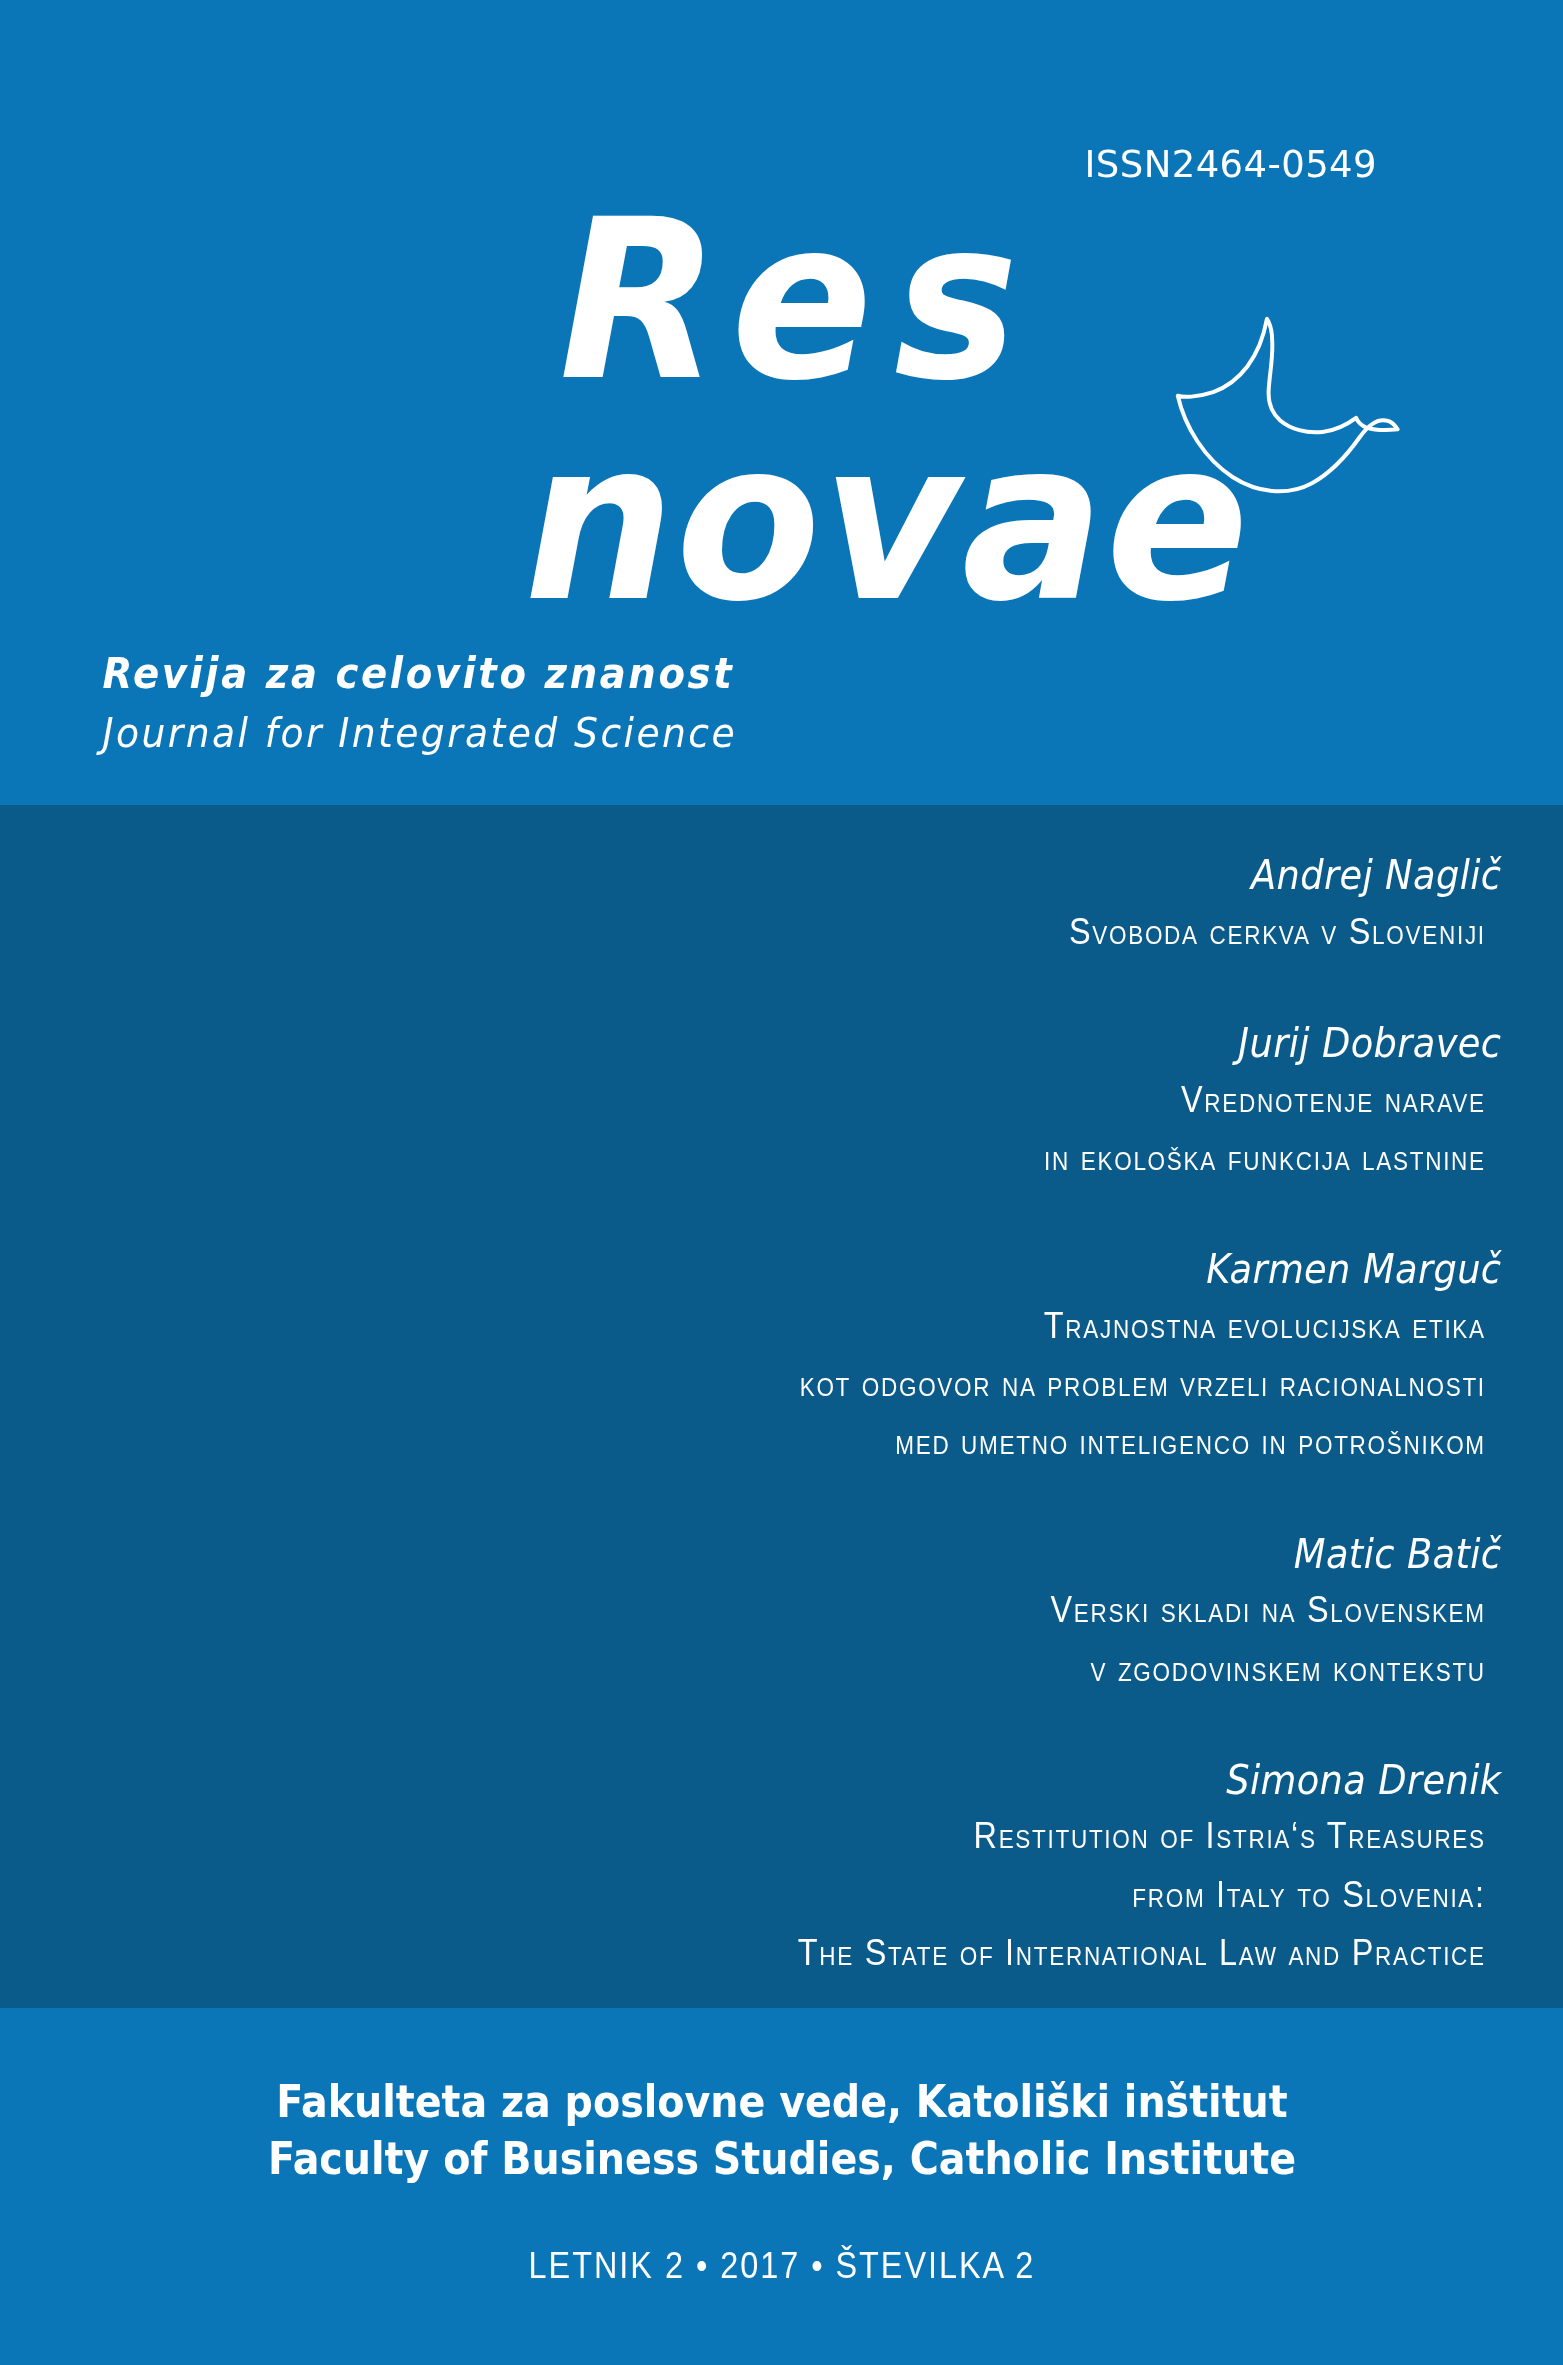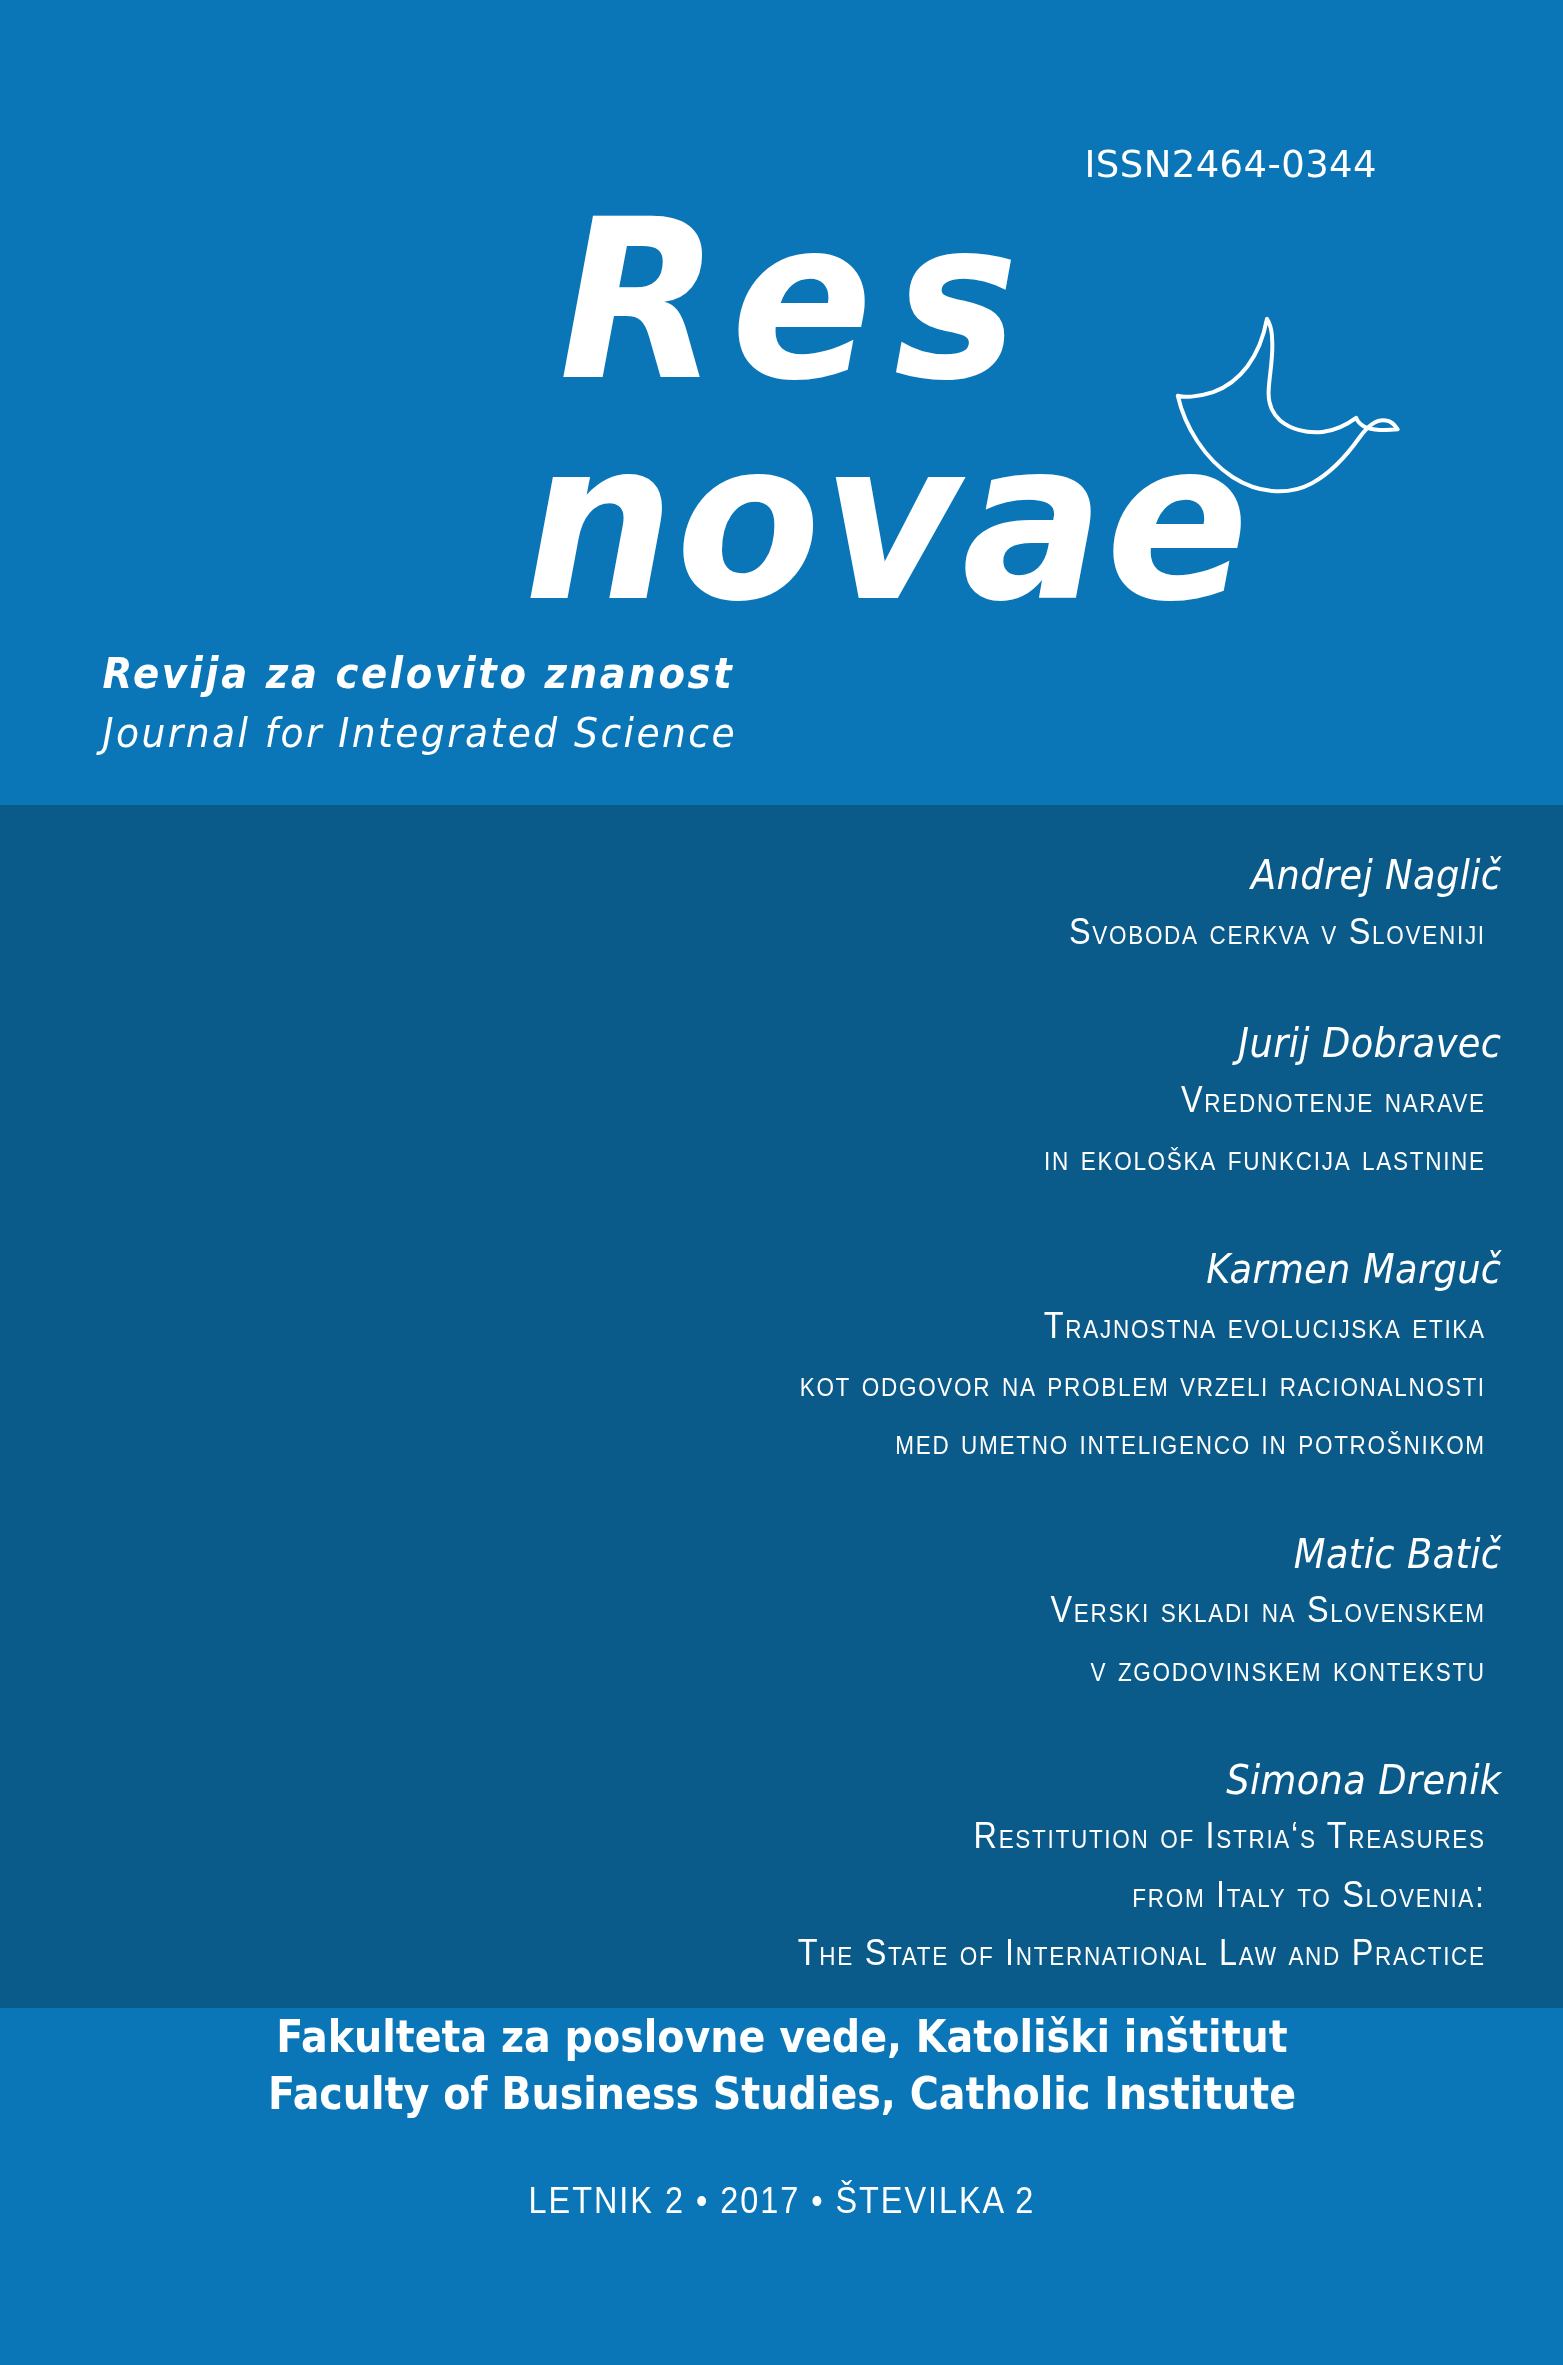"ISSN2464-0344" div { text: ISSN2464-0344 -> ISSN2464-0549 }
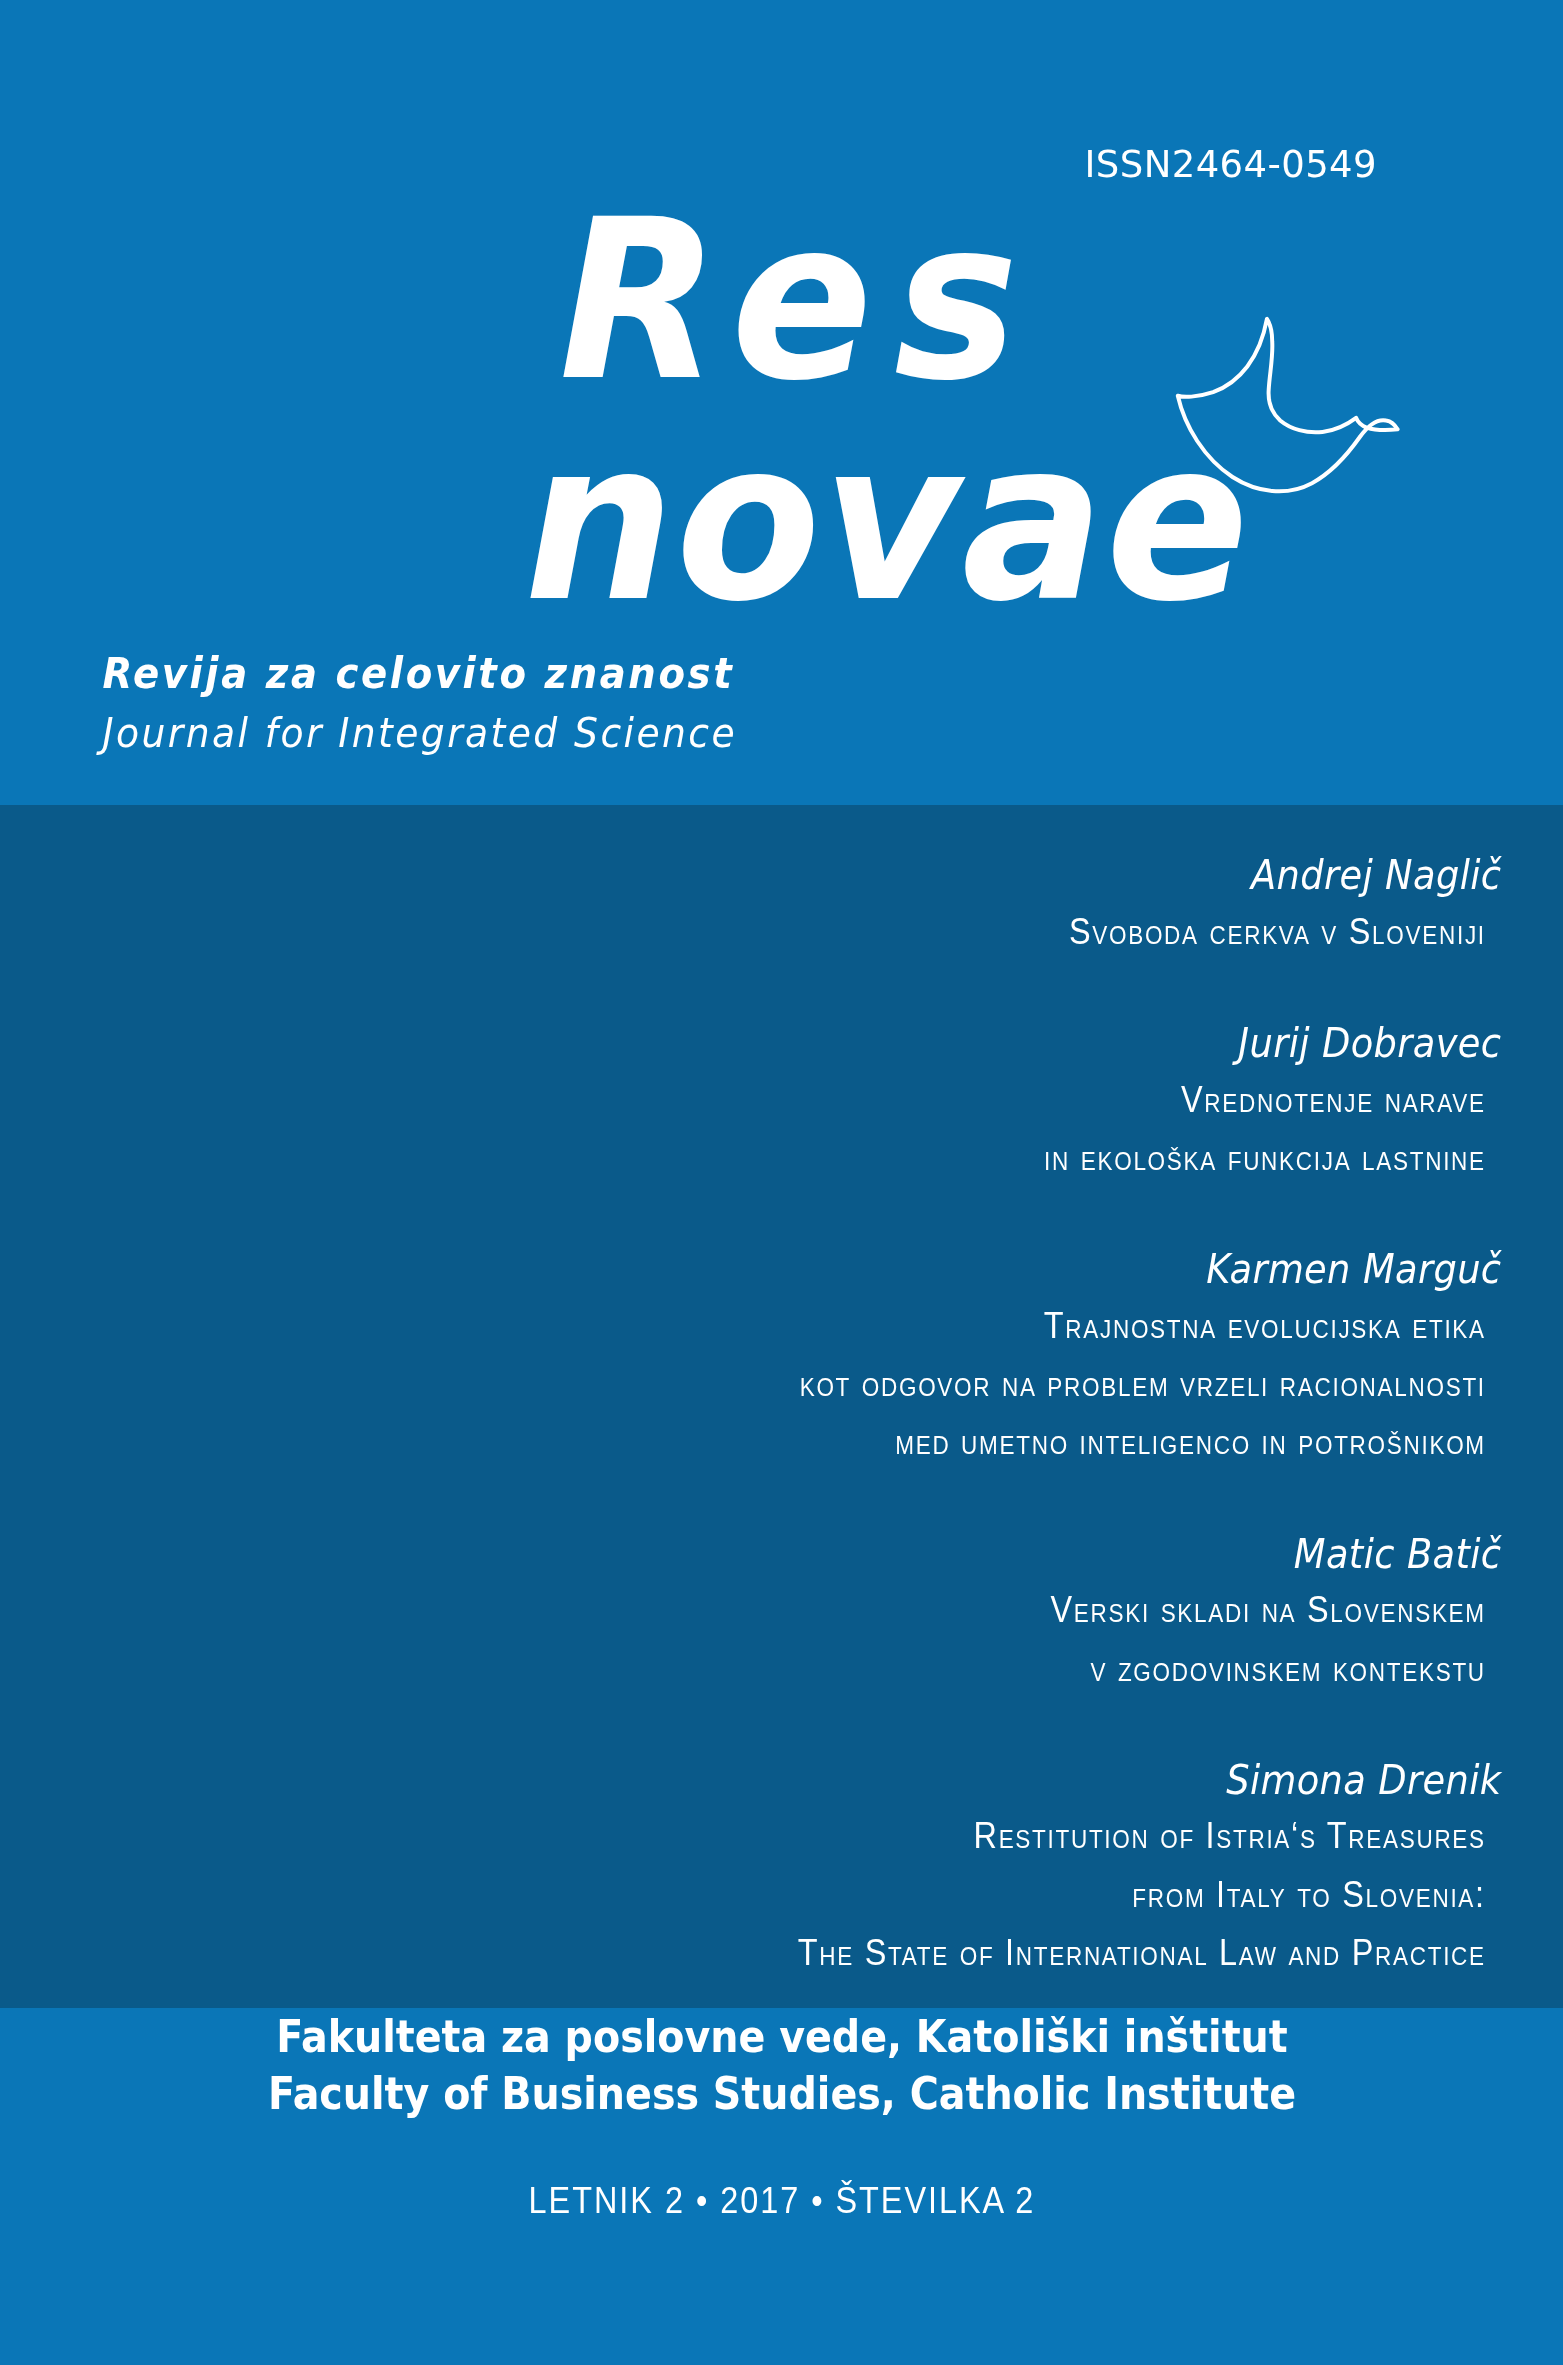"Fakulteta za poslovne vede, Katoliški" #publisher { padding-top: none -> 65px }
